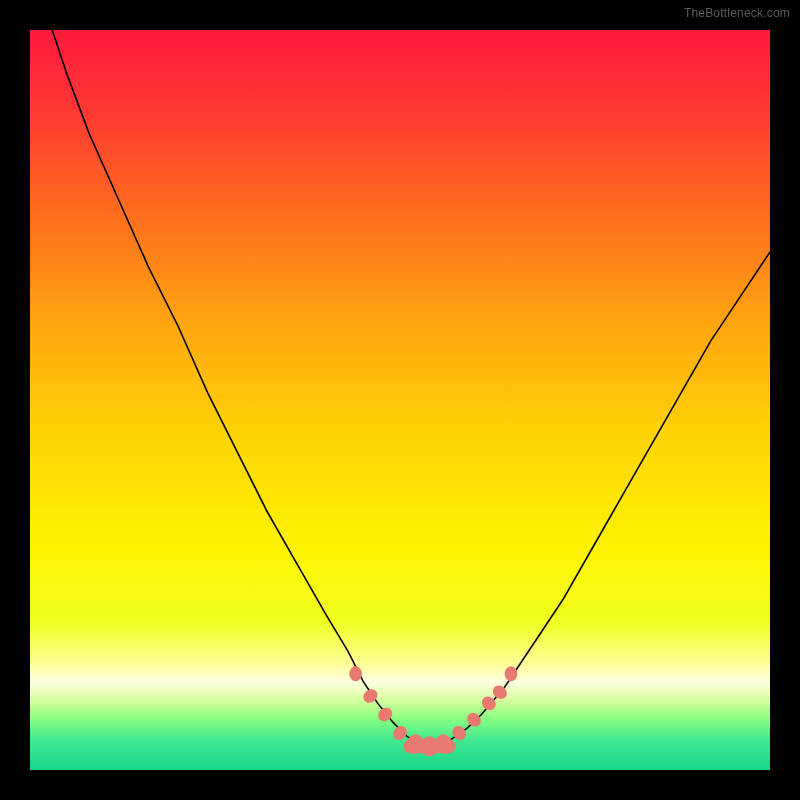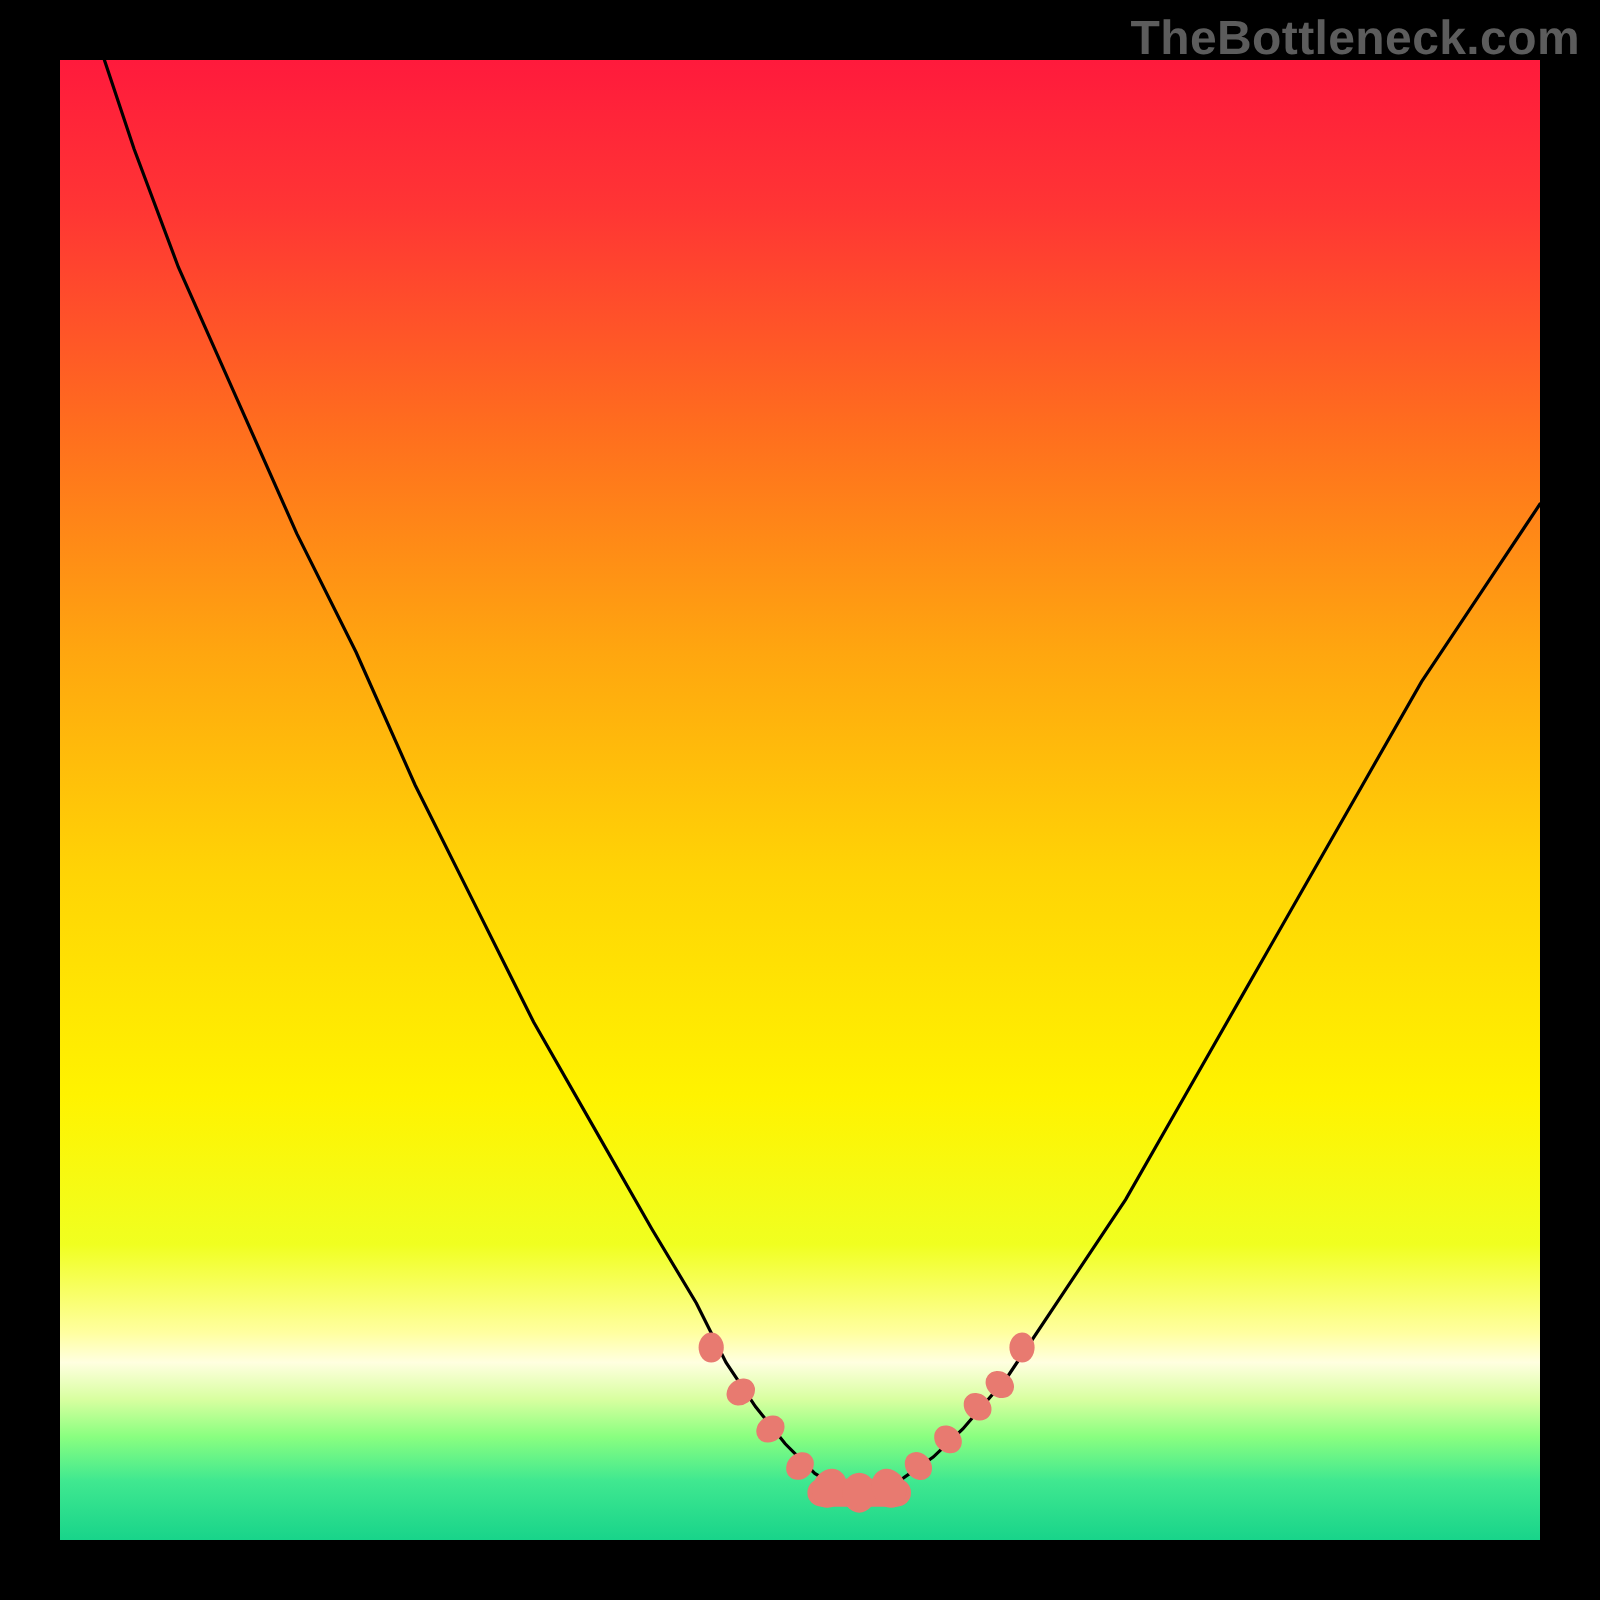"TheBottleneck.com" .watermark { font-size: 24px -> 12px; font-weight: 700 -> 400 }
